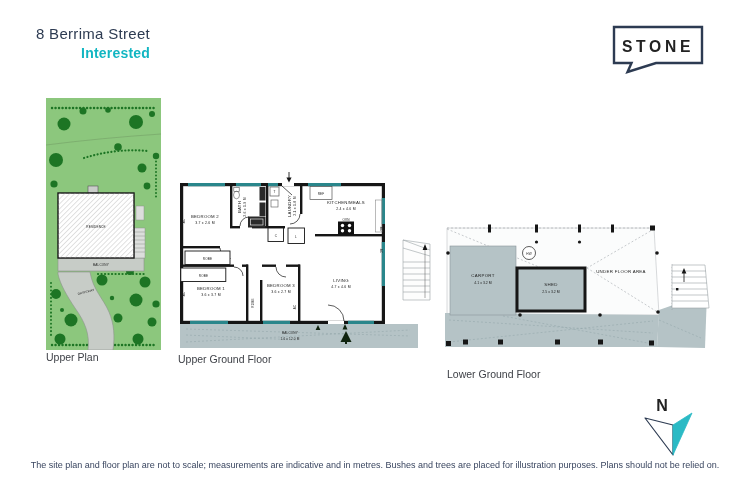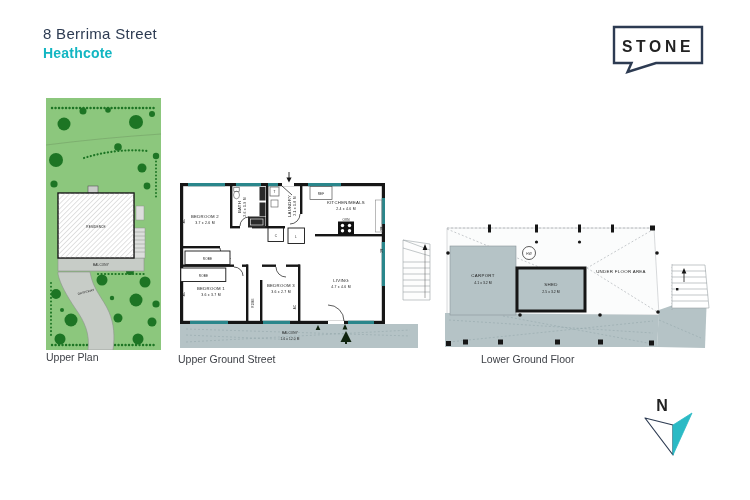"8 Berrima Street" div.abs { left: 43px -> 36px; text-align: none -> right }
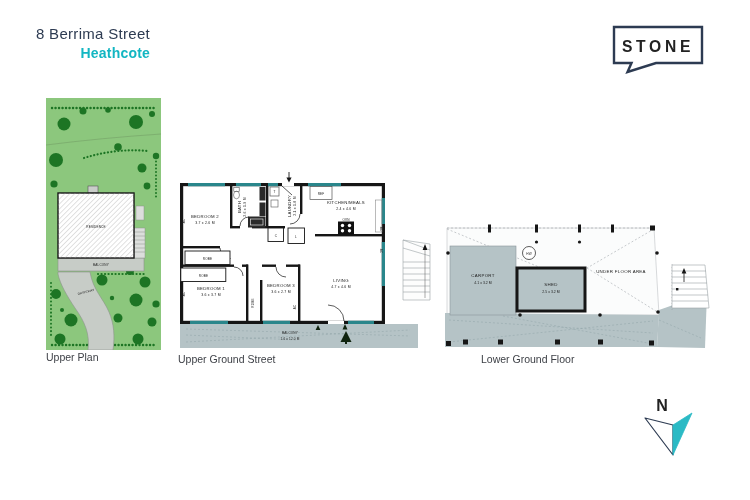"Heathcote" div.addr2 { text: Heathcote -> Interested }
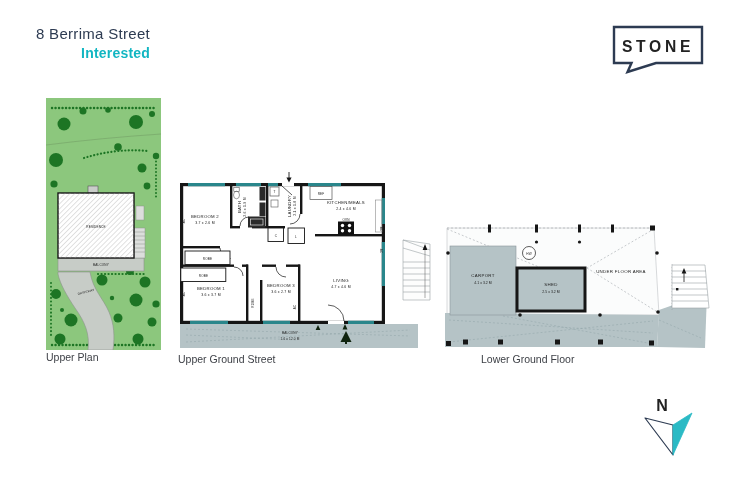"Upper Ground Street" div.abs { text: Street -> Floor }
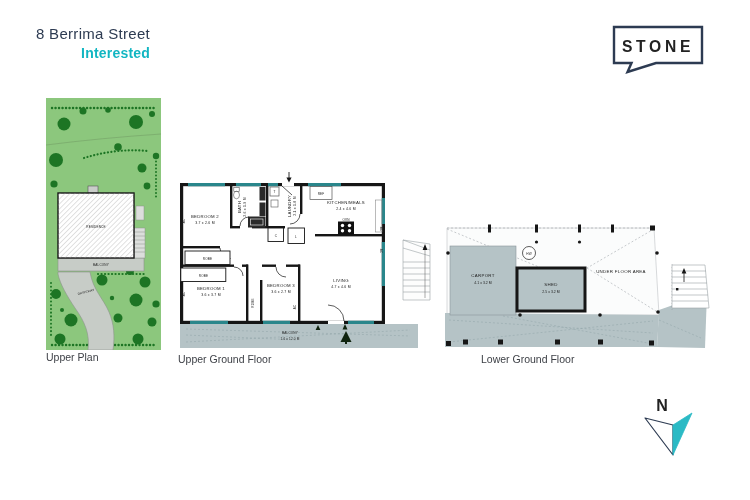"Lower Ground Floor" div.abs { margin-left: 34px -> none; top: 353px -> 368px }
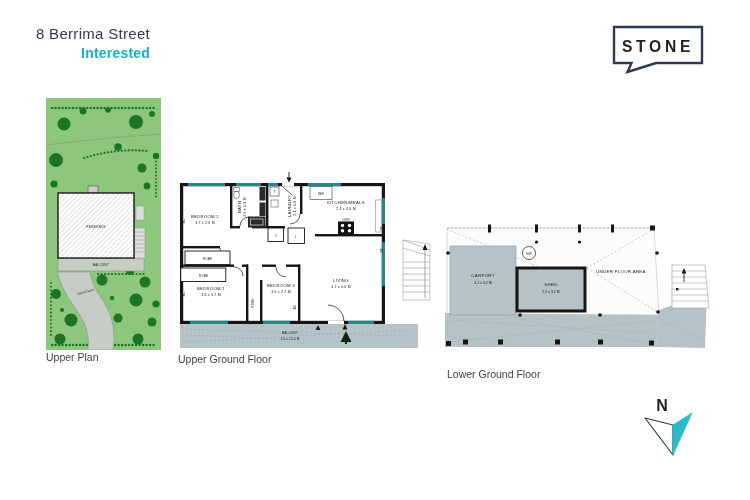"The site plan and floor" div { html: none -> <div>The site plan and floor plan are not to scale; measurements are indicative and in metres. Bushes and trees are placed for illustration purposes. Plans should not be relied on.</div> }
